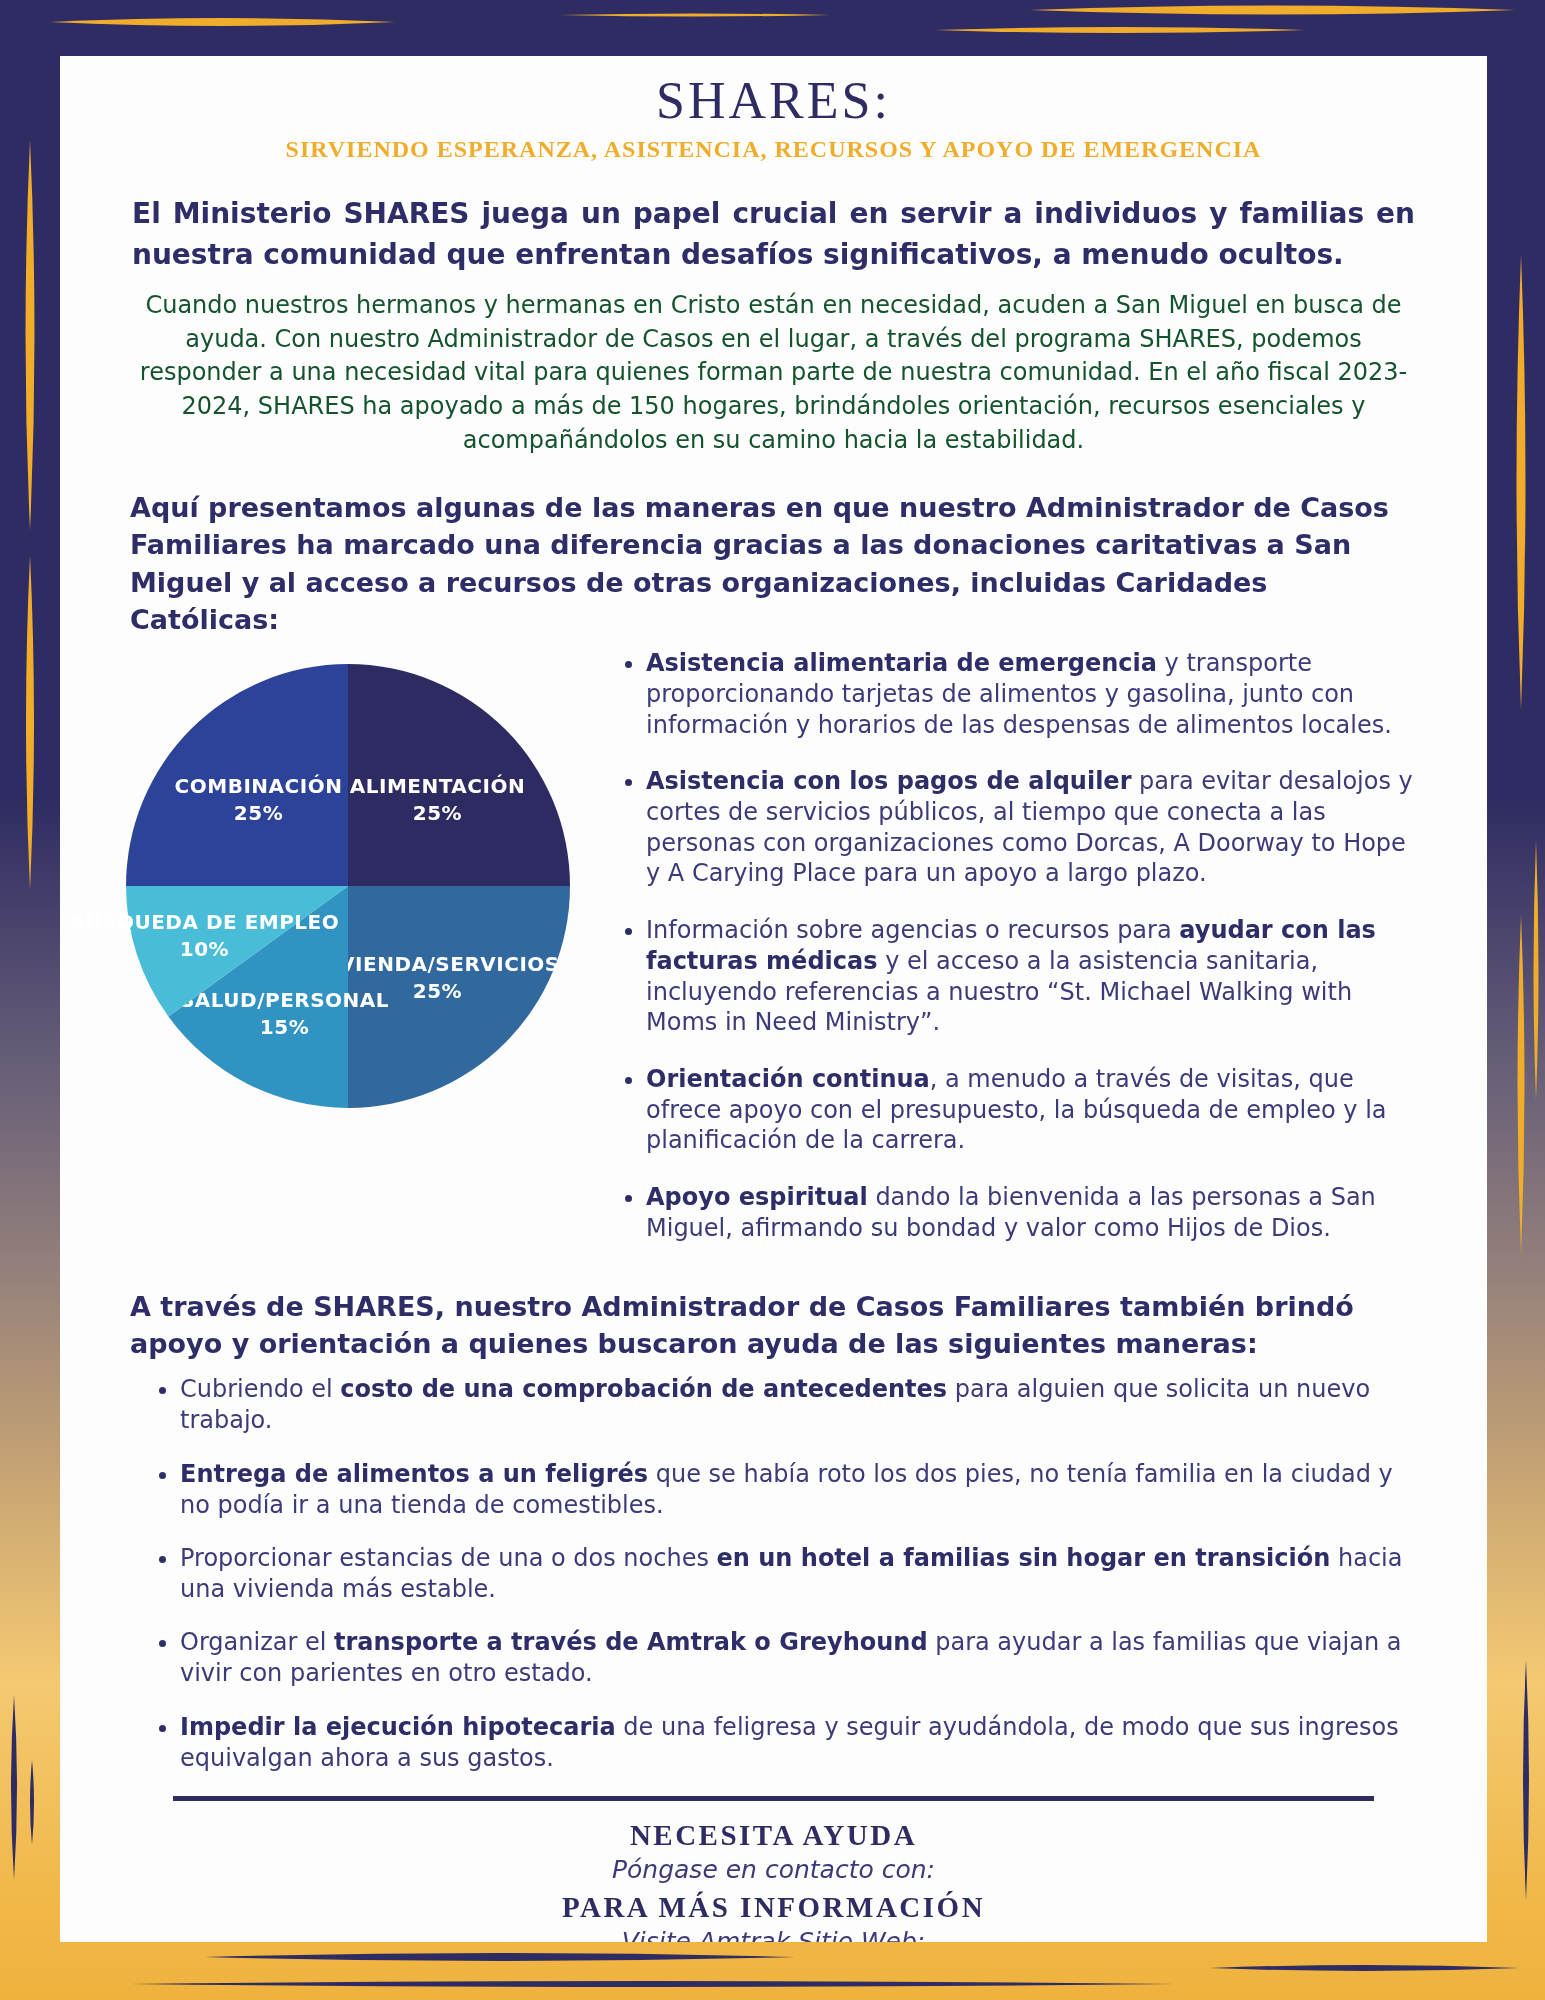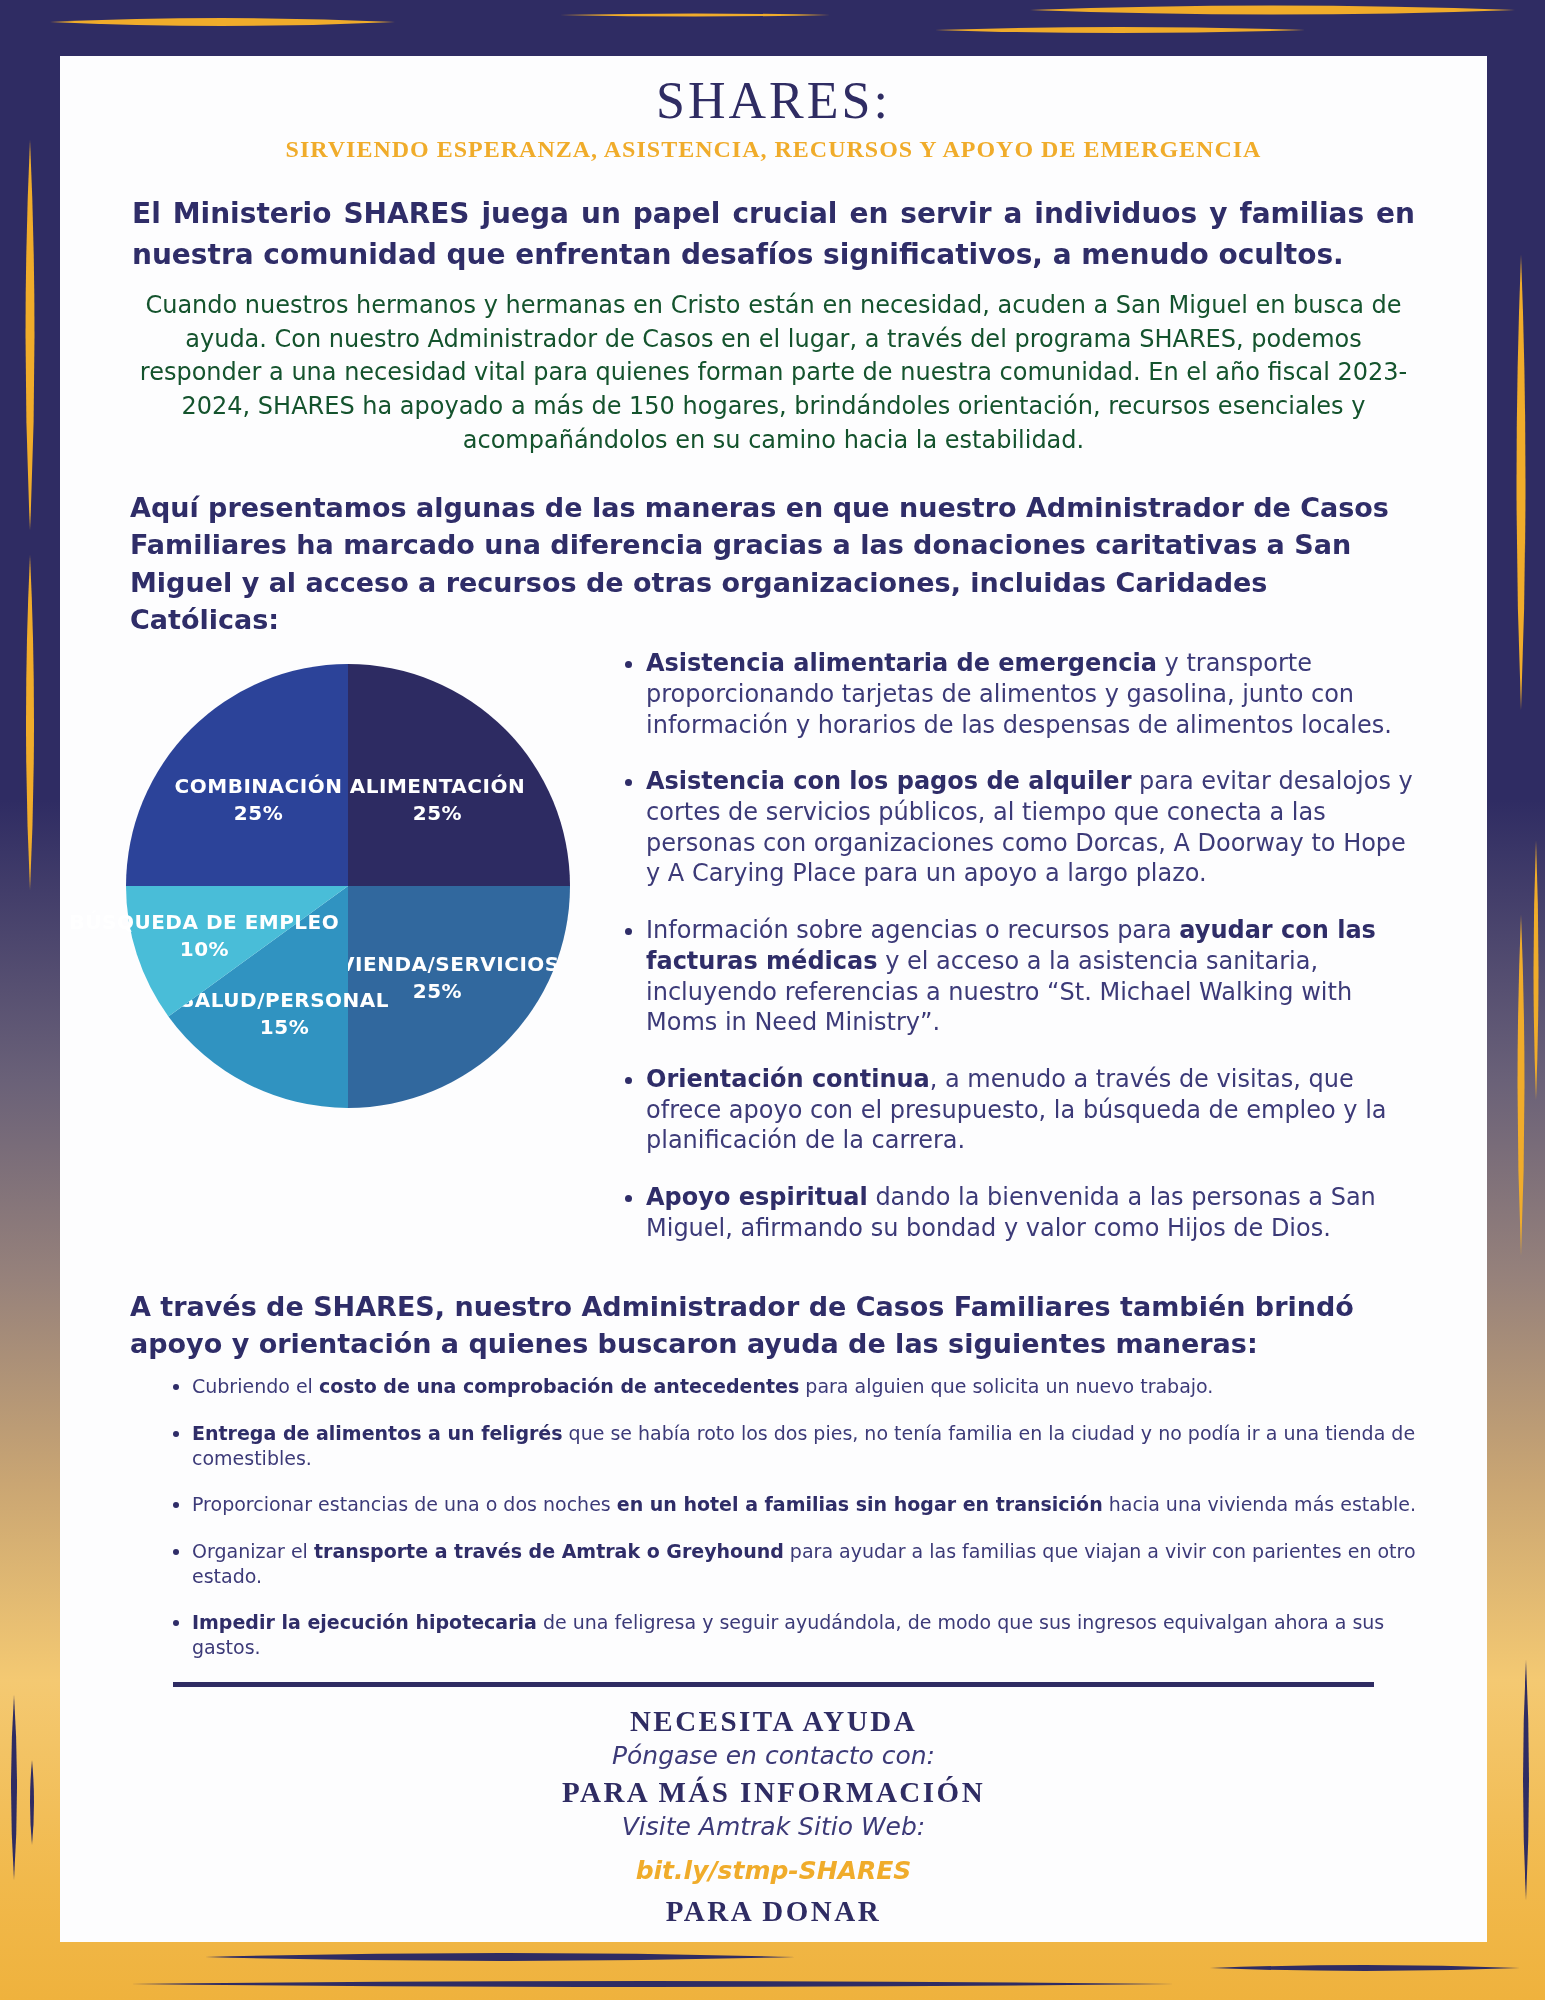"Cubriendo el costo de una" ul.blist2 li { font-size: 19px -> 24px; margin-left: 12px -> none }
